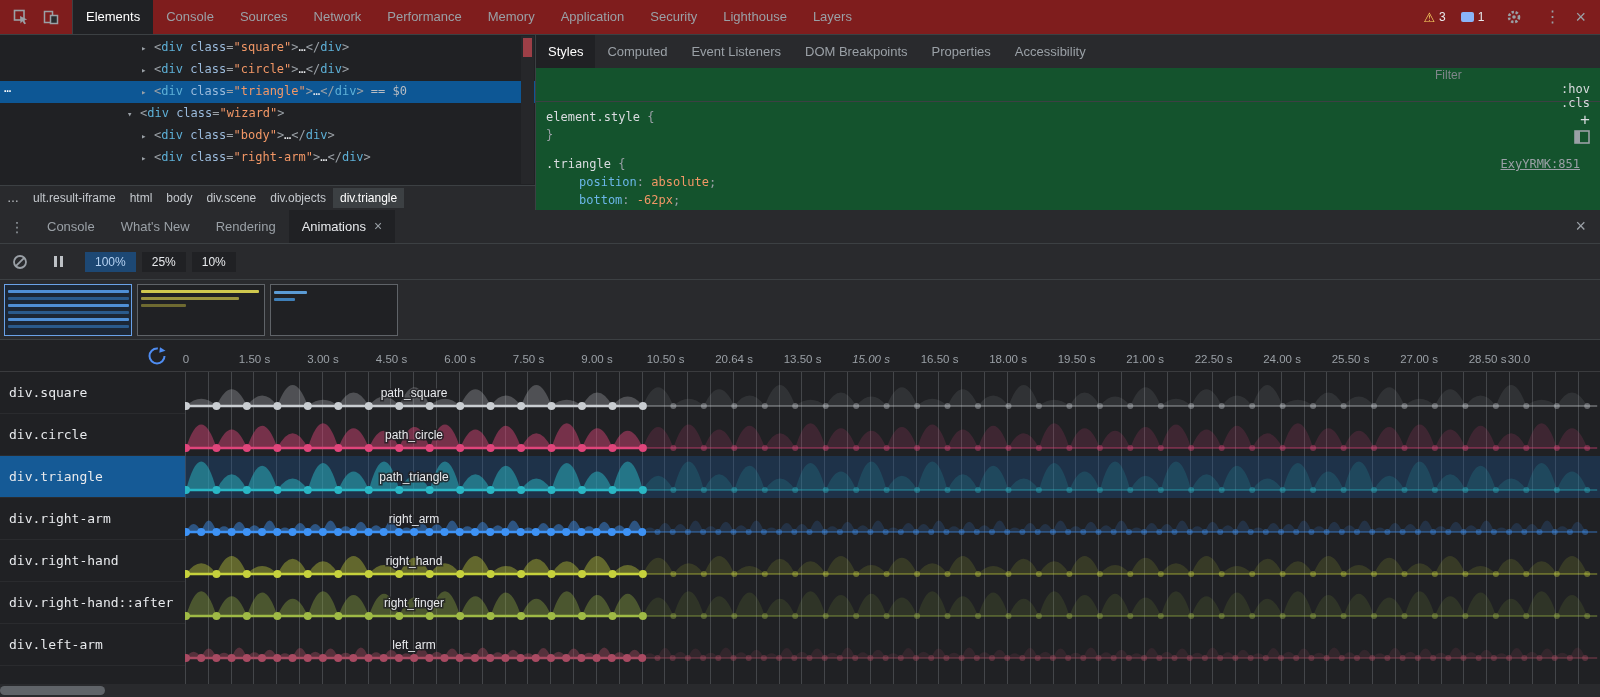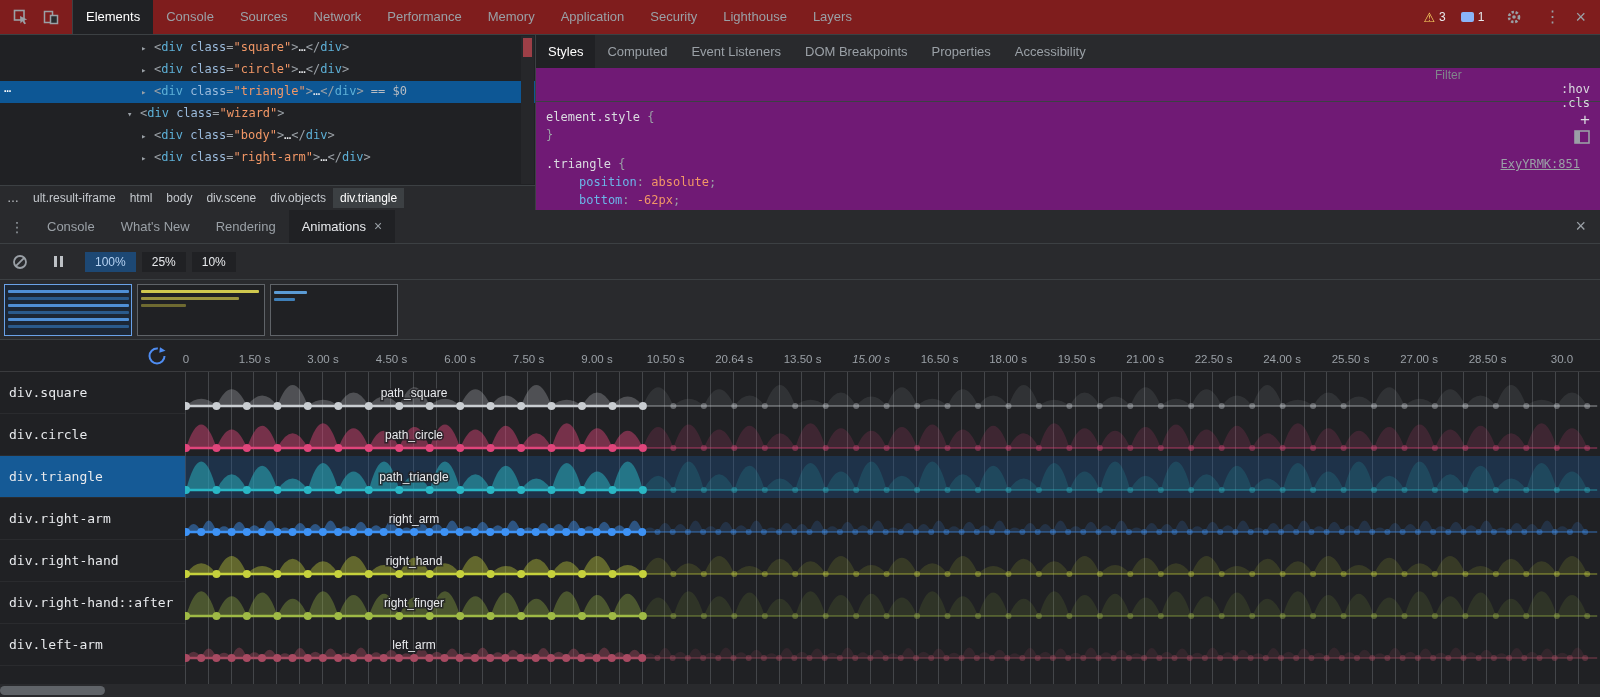"Styles" #styles-panel { background: #701a75 -> #14532d }
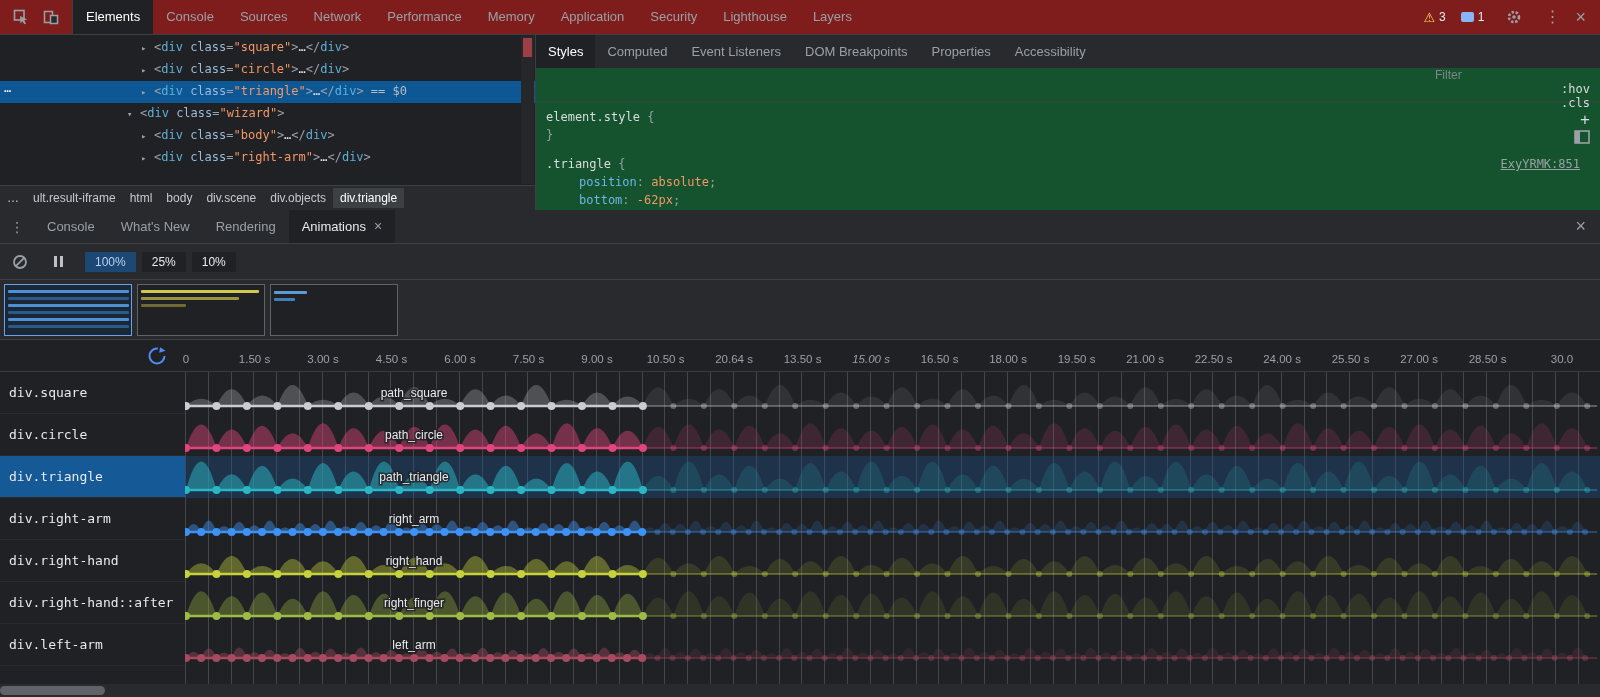"30.0" span.tick { margin-left: 43px -> none }
